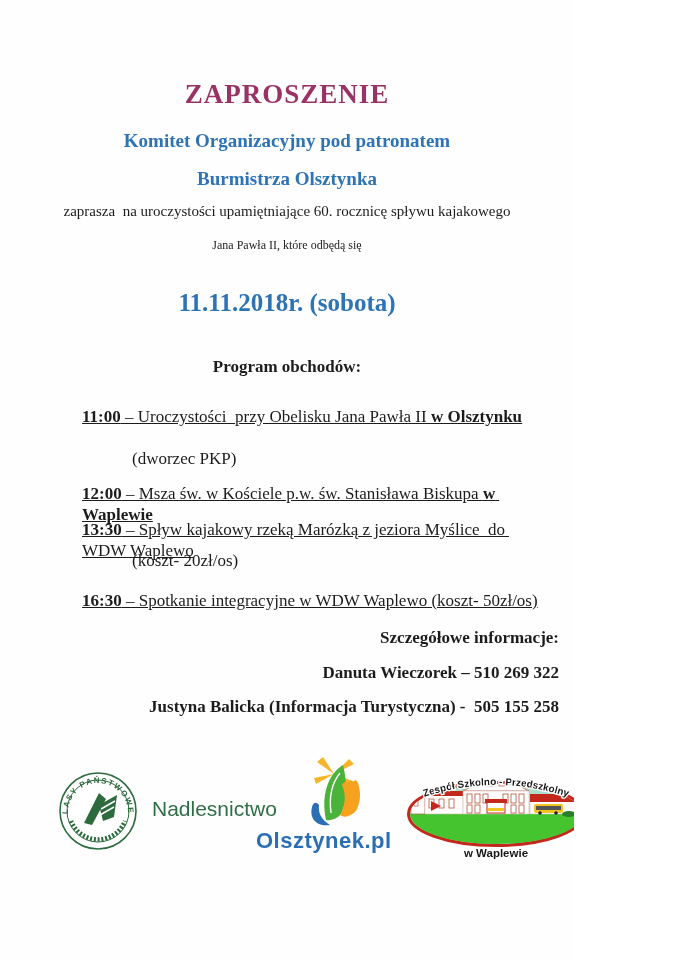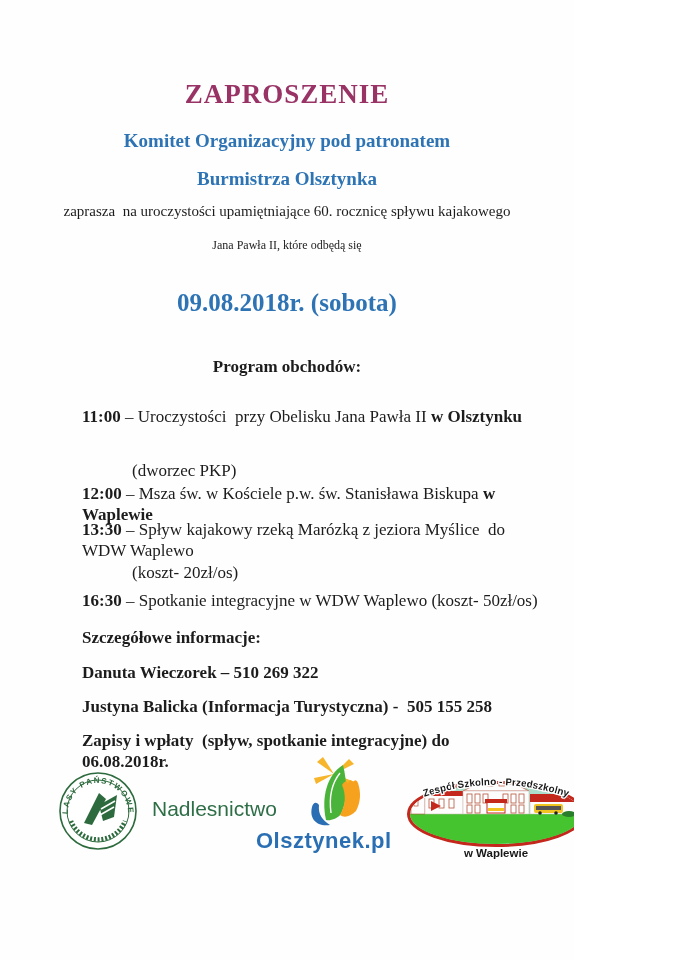"09.08.2018r. (sobota)" div.line { text: 09.08.2018r -> 11.11.2018r }
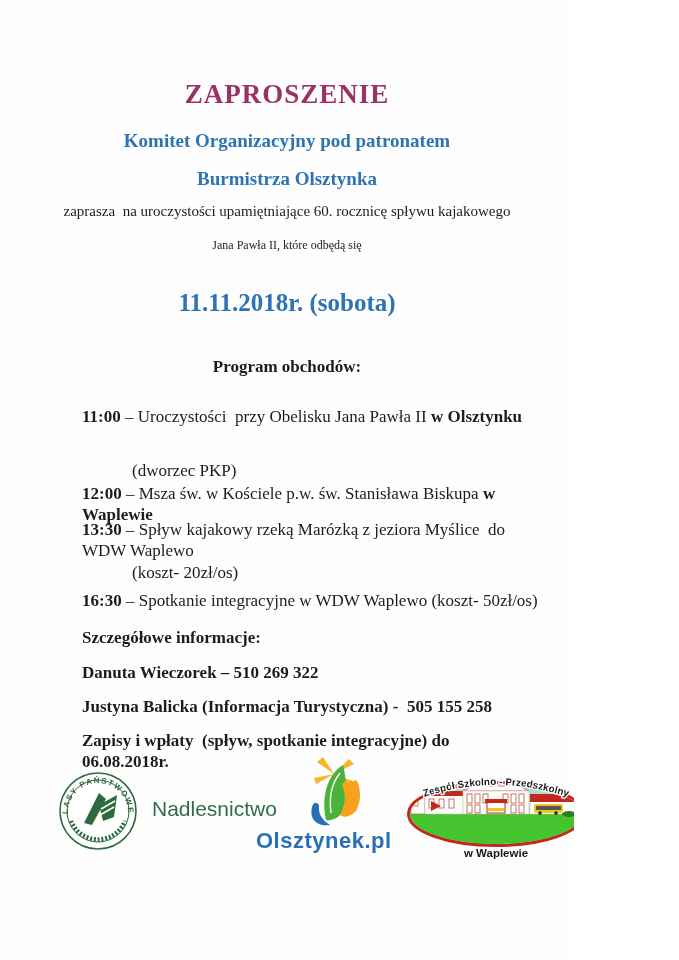"11:00 – Uroczystości przy Obelisku" .prog { text-decoration: none -> underline }
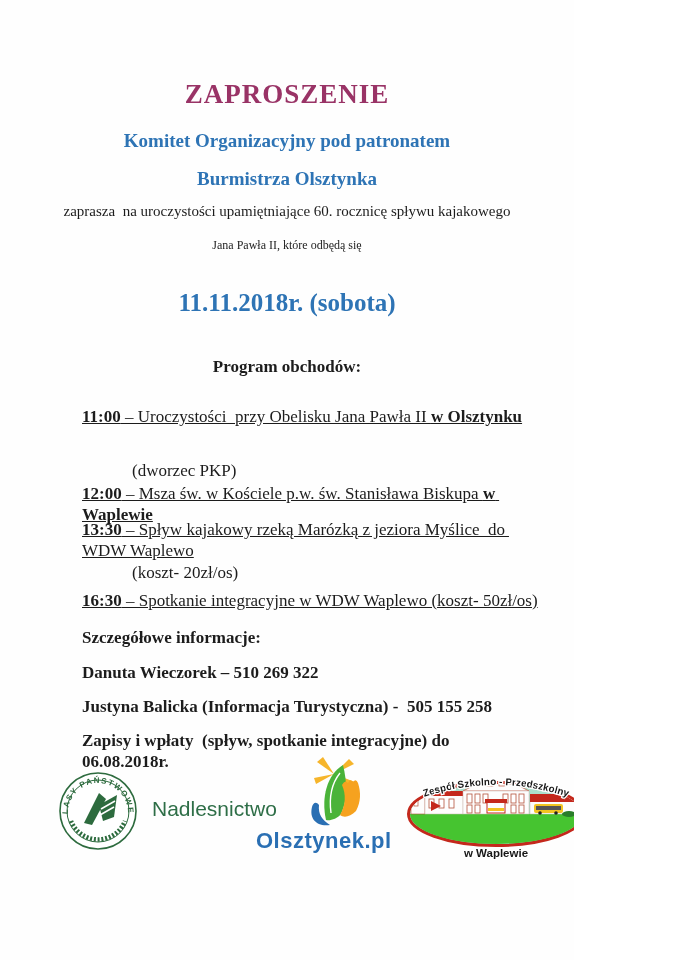"(dworzec PKP)" .note { margin-top: 12px -> none }
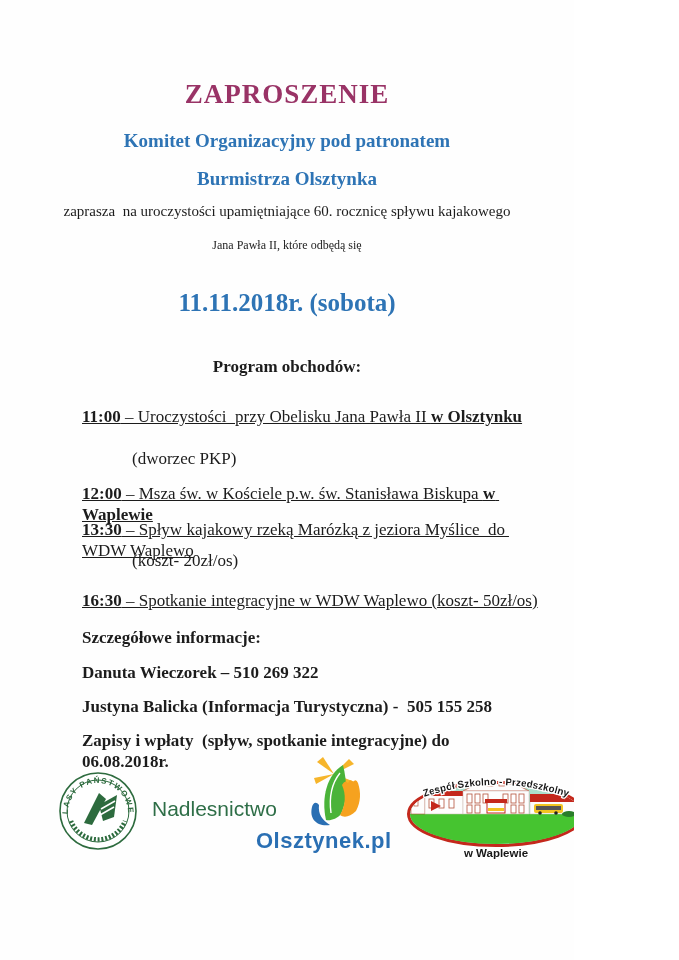"Szczegółowe informacje:" .contact { right: 46px -> 15px; text-align: none -> right }
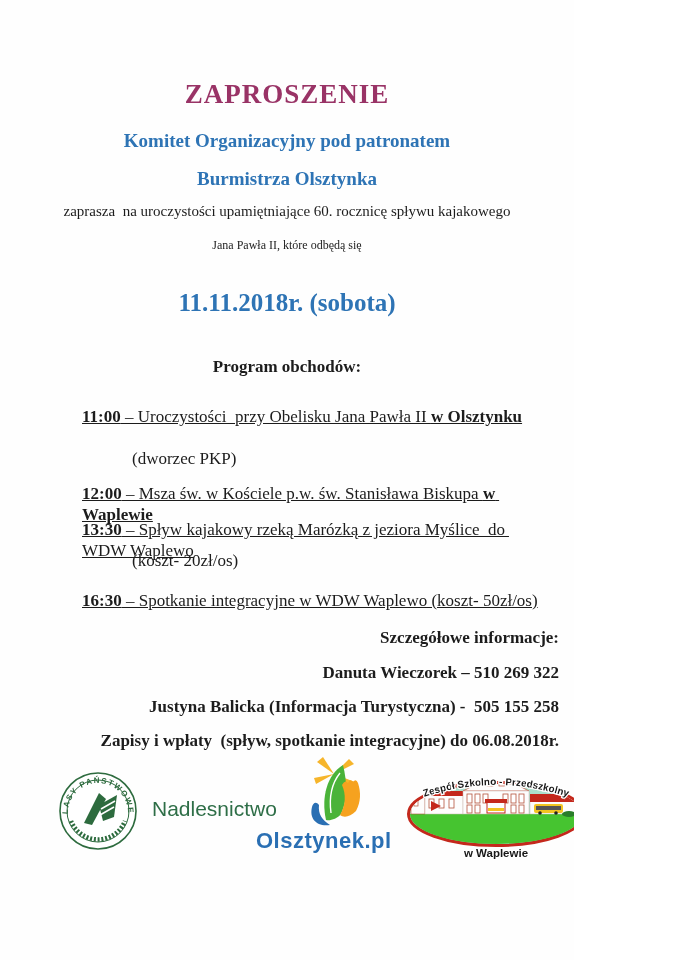"Zapisy i wpłaty (spływ, spotkanie" div.line { html: <div>Zapisy i wpłaty (spływ, spotkanie integracyjne) do 06.08.2018r.</div> -> none }
